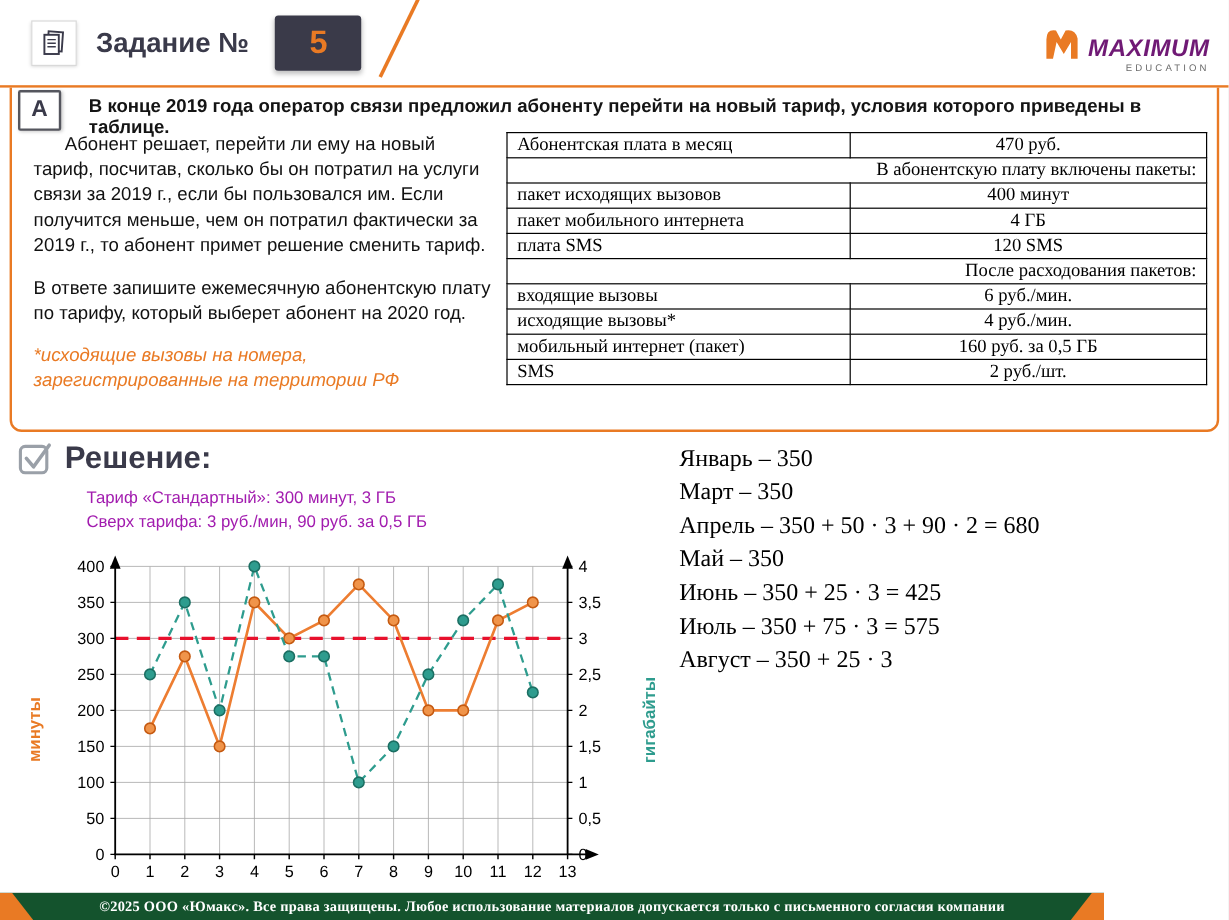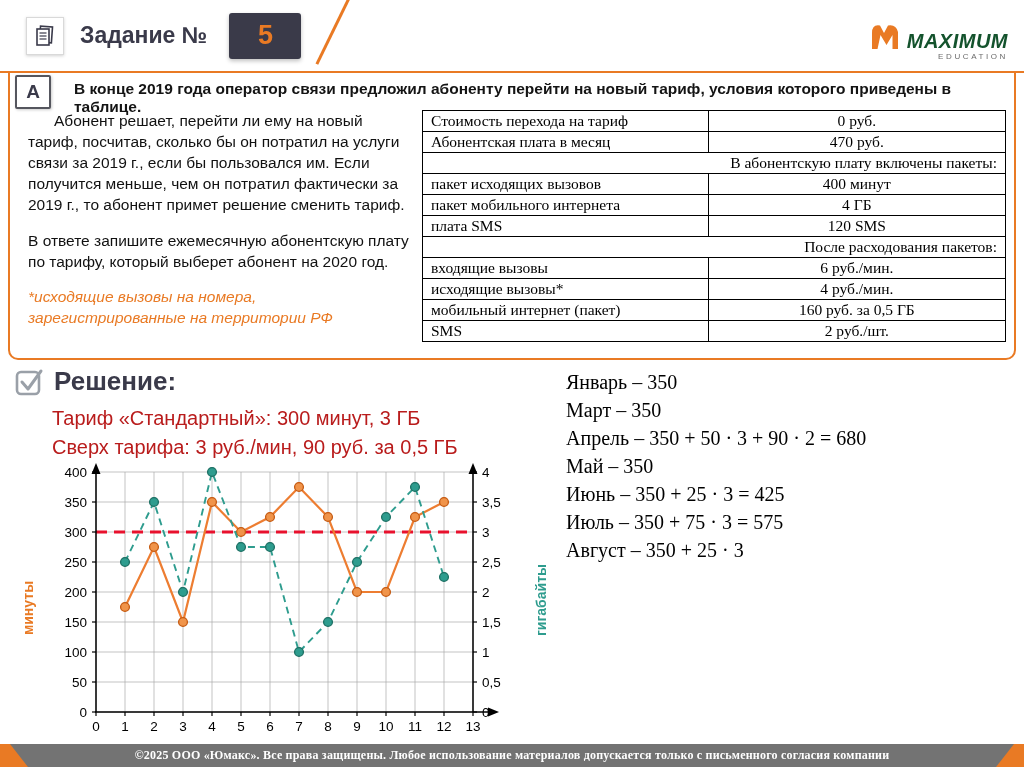"MAXIMUM" .logo-main { color: #14532d -> #701a75 }
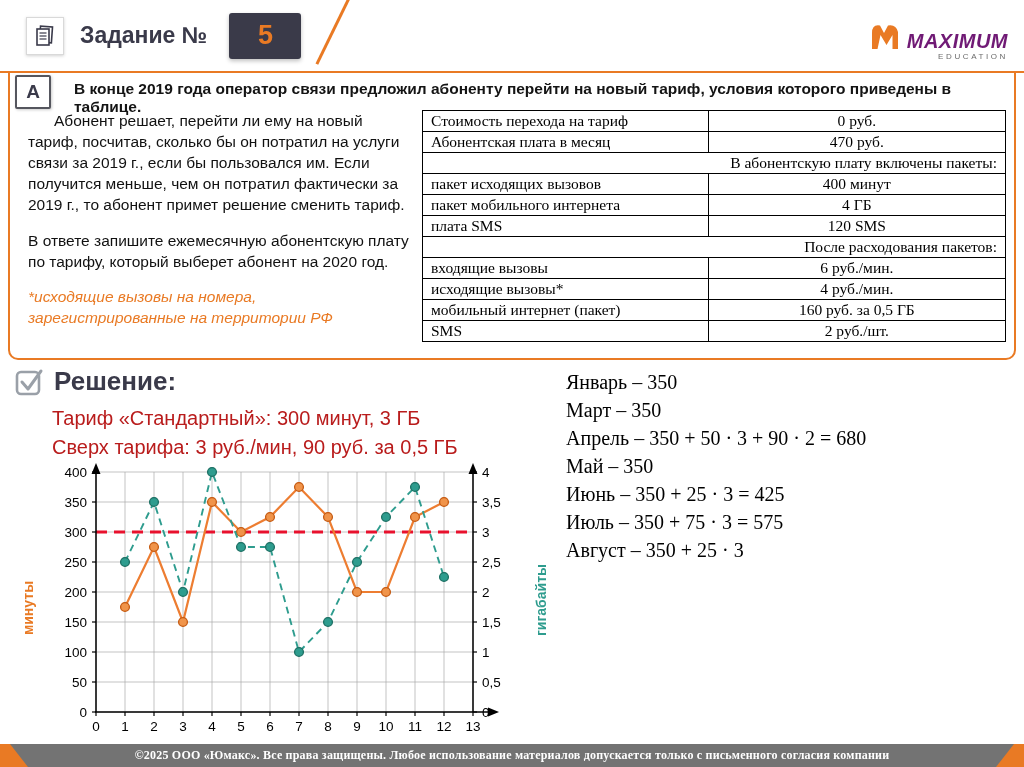"Стоимость перехода на тариф" tr { html: <tr> <td>Стоимость перехода на тариф</td> <td>0 руб.</td> </tr> -> none }
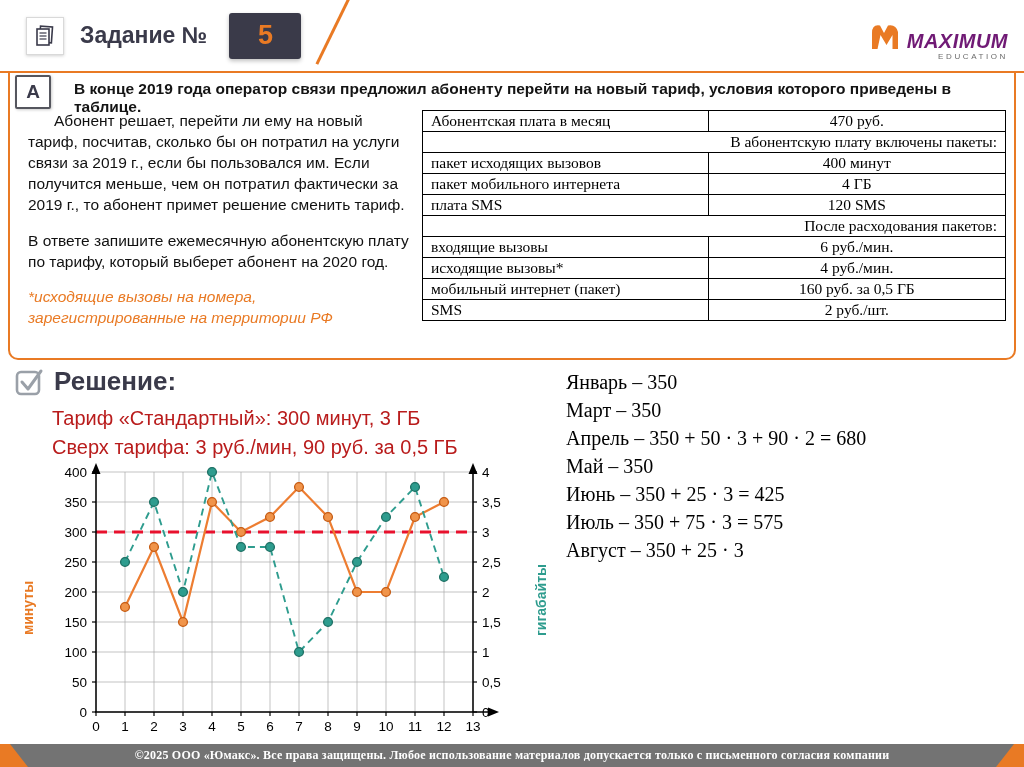"Тариф «Стандартный»: 300 минут, 3" .solution-notes { color: #b91c1c -> #a21caf; font-size: 20px -> 14px; left: 52px -> 72px }
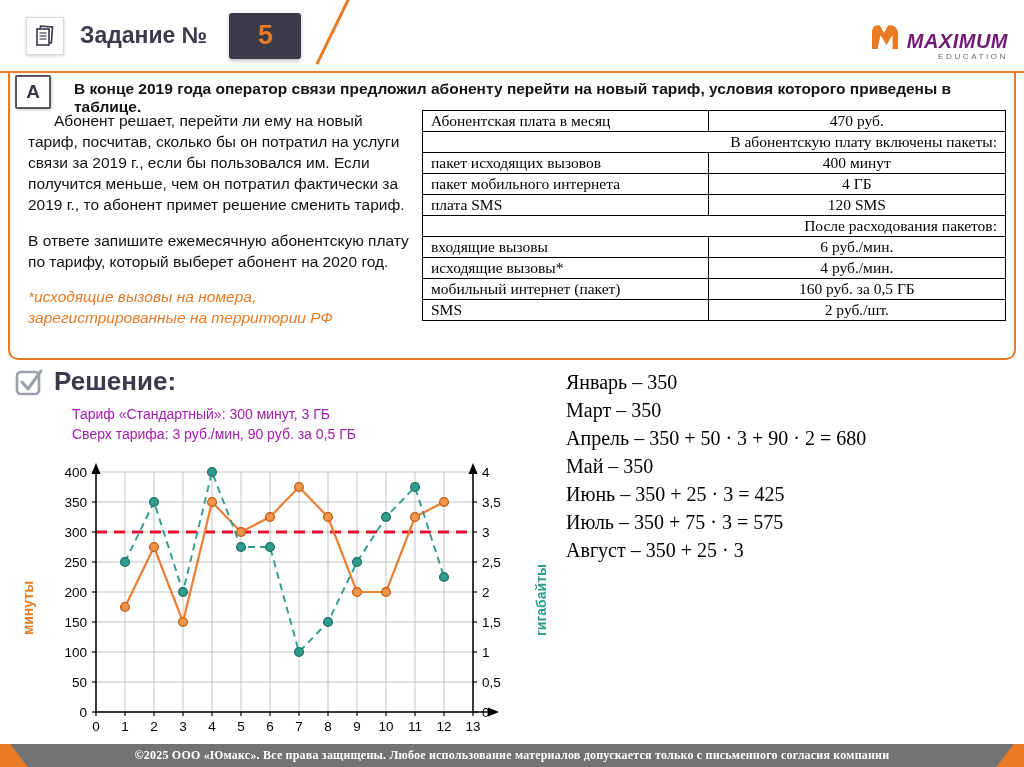"©2025 ООО «Юмакс». Все права" .footer { background: #737373 -> #14532d; width: 1024px -> 920px }
